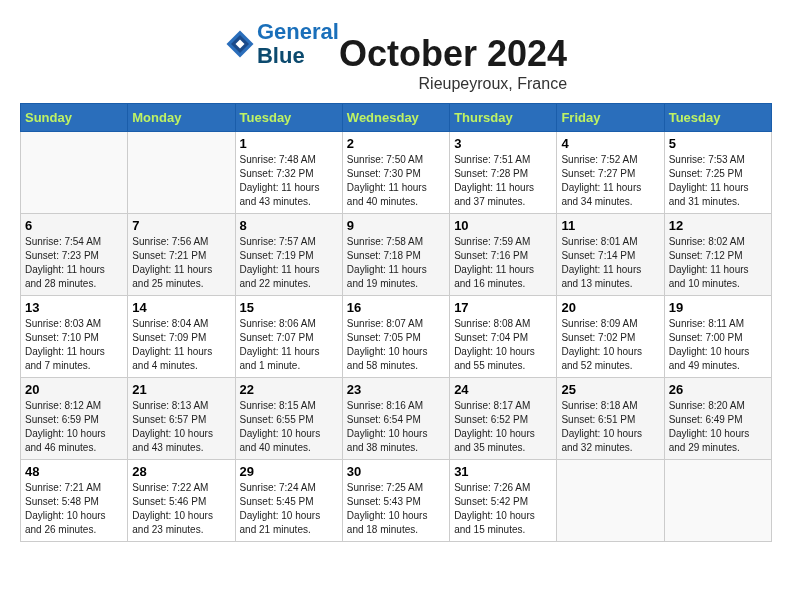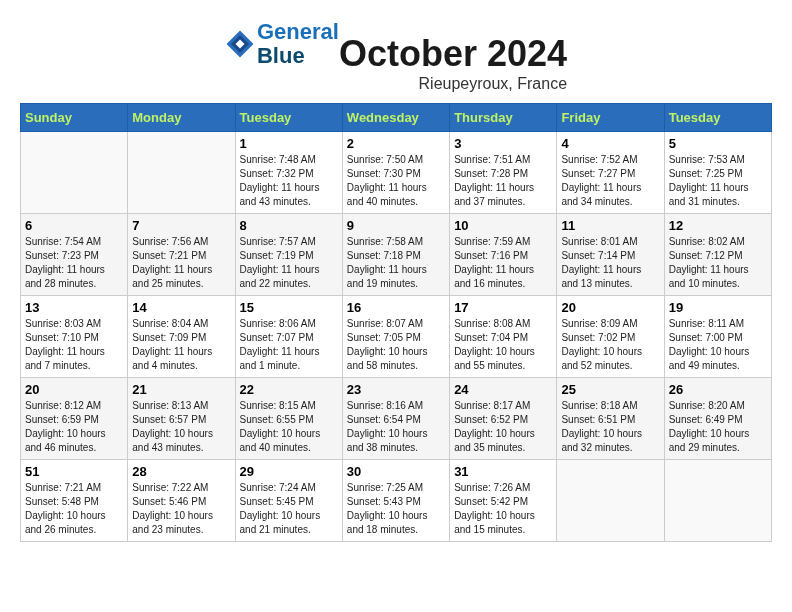"51" div.day-num { text: 51 -> 48 }
